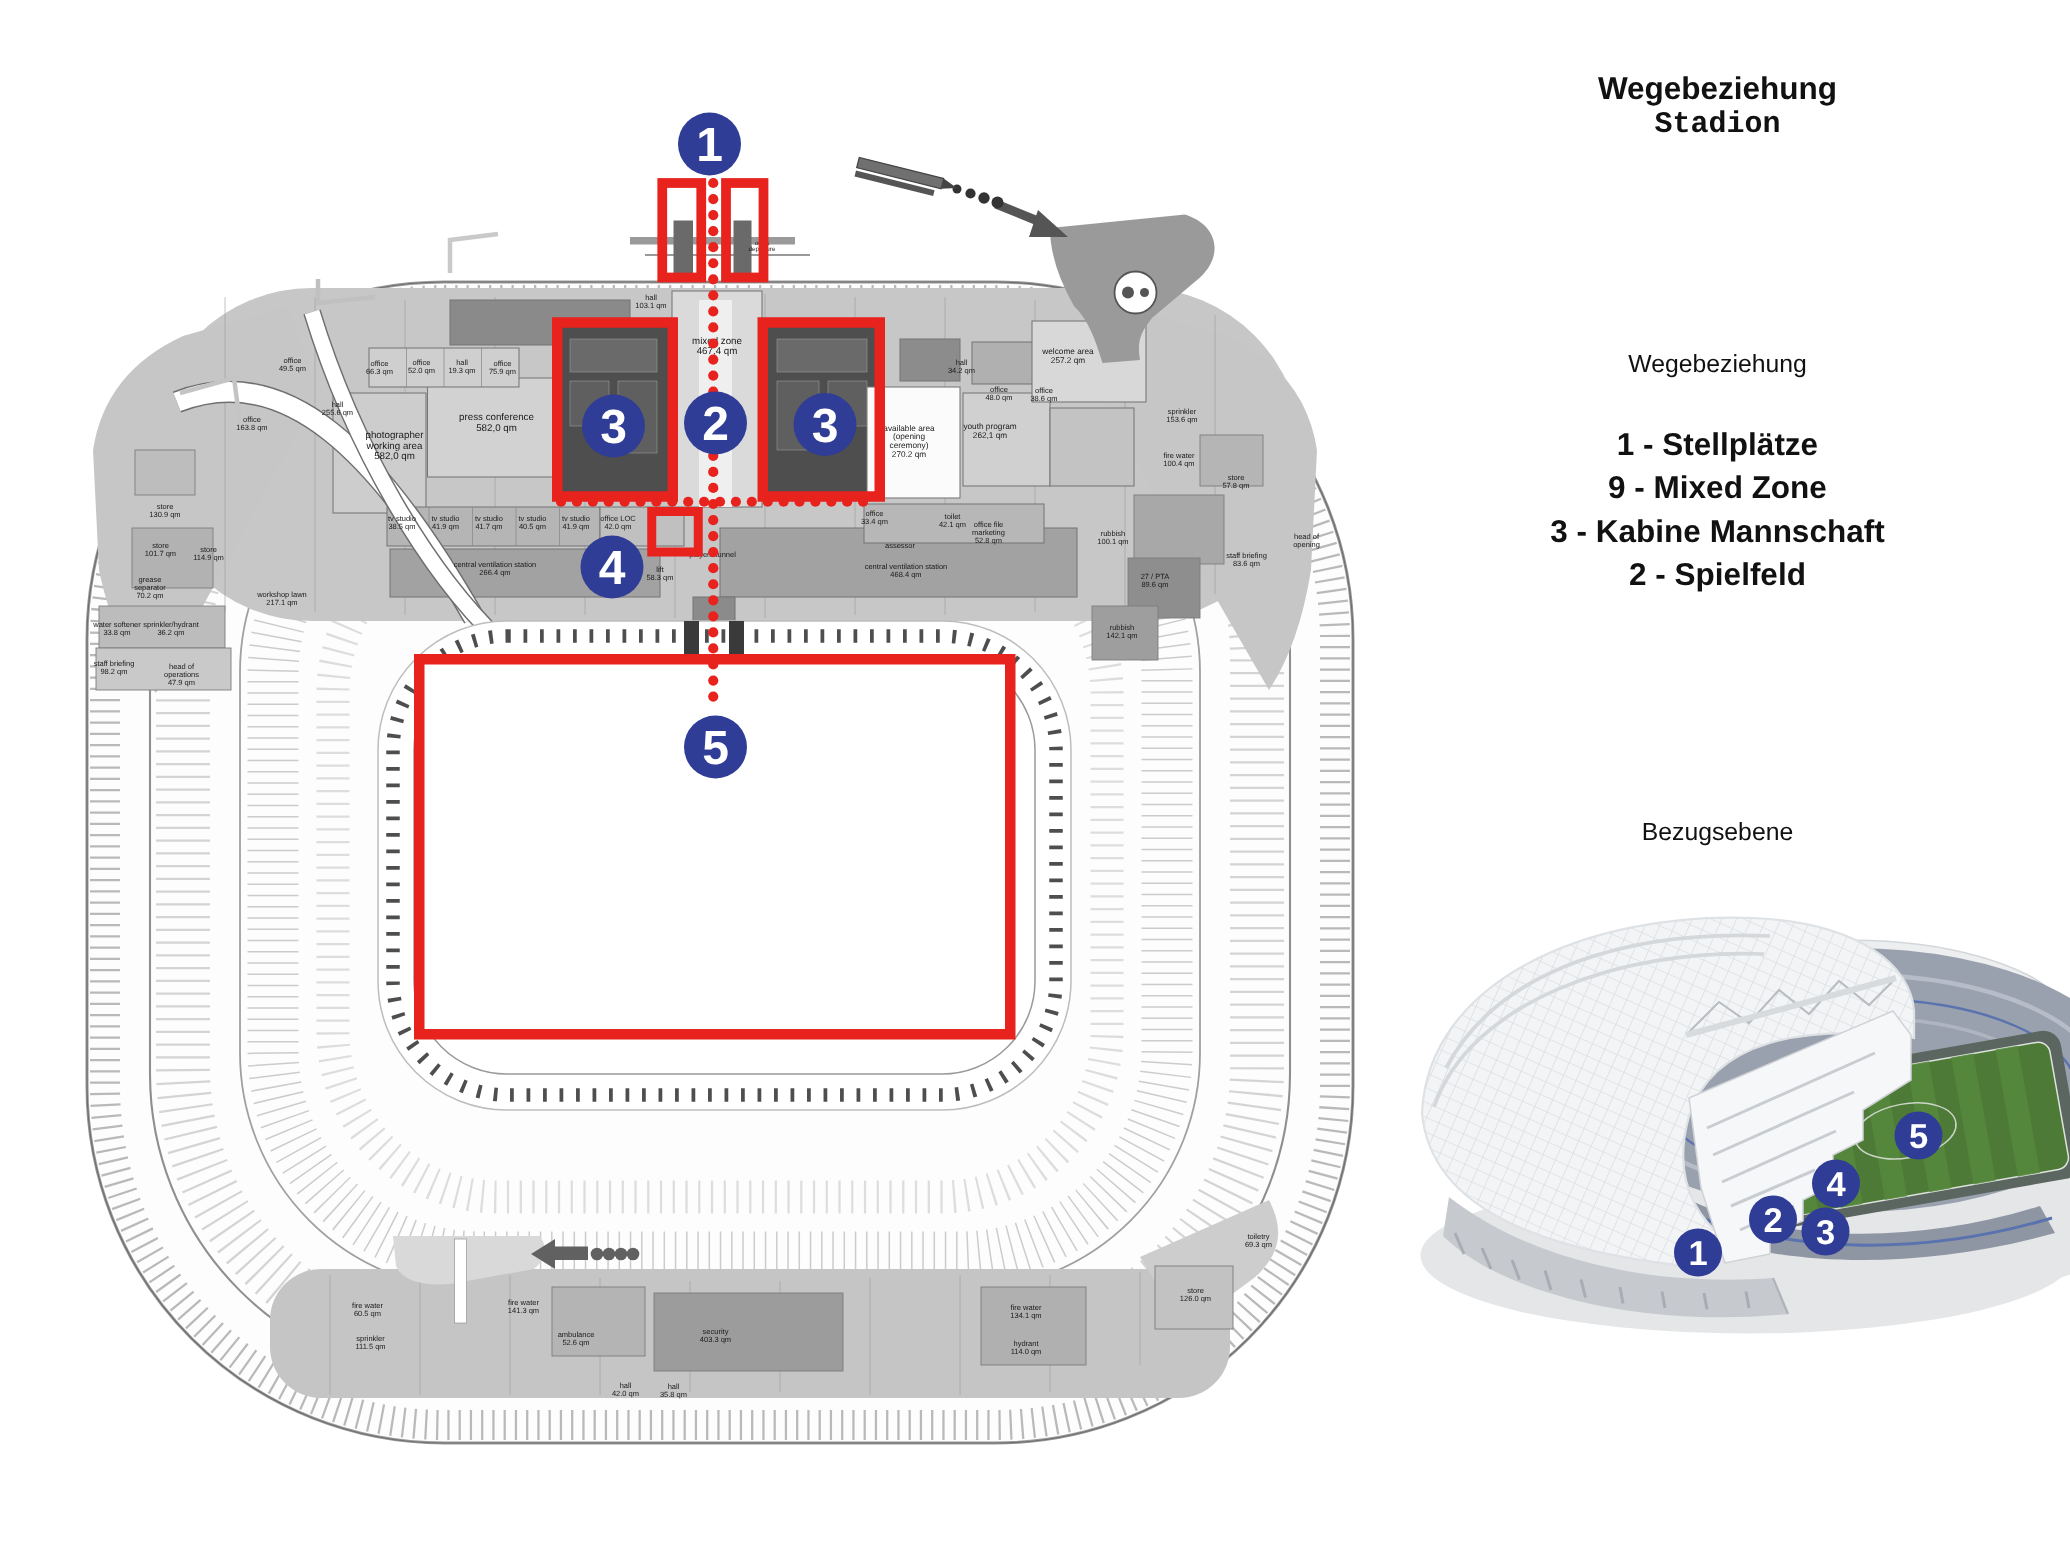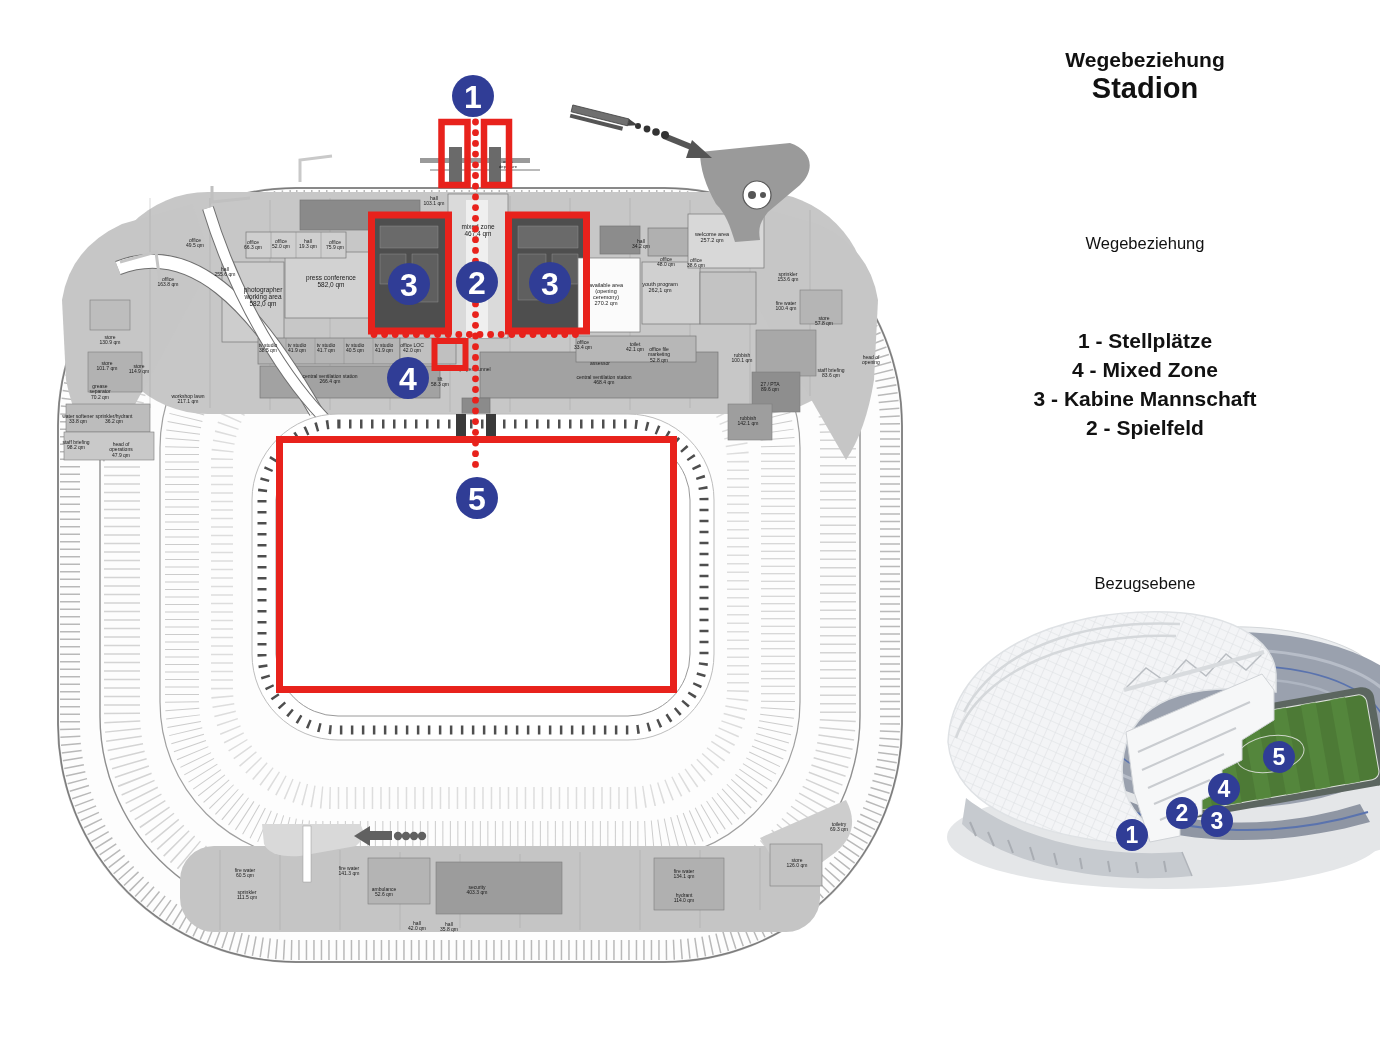"Stadion" .title-big { font-family: none -> Liberation Mono, monospace; font-size: 29px -> 20px }
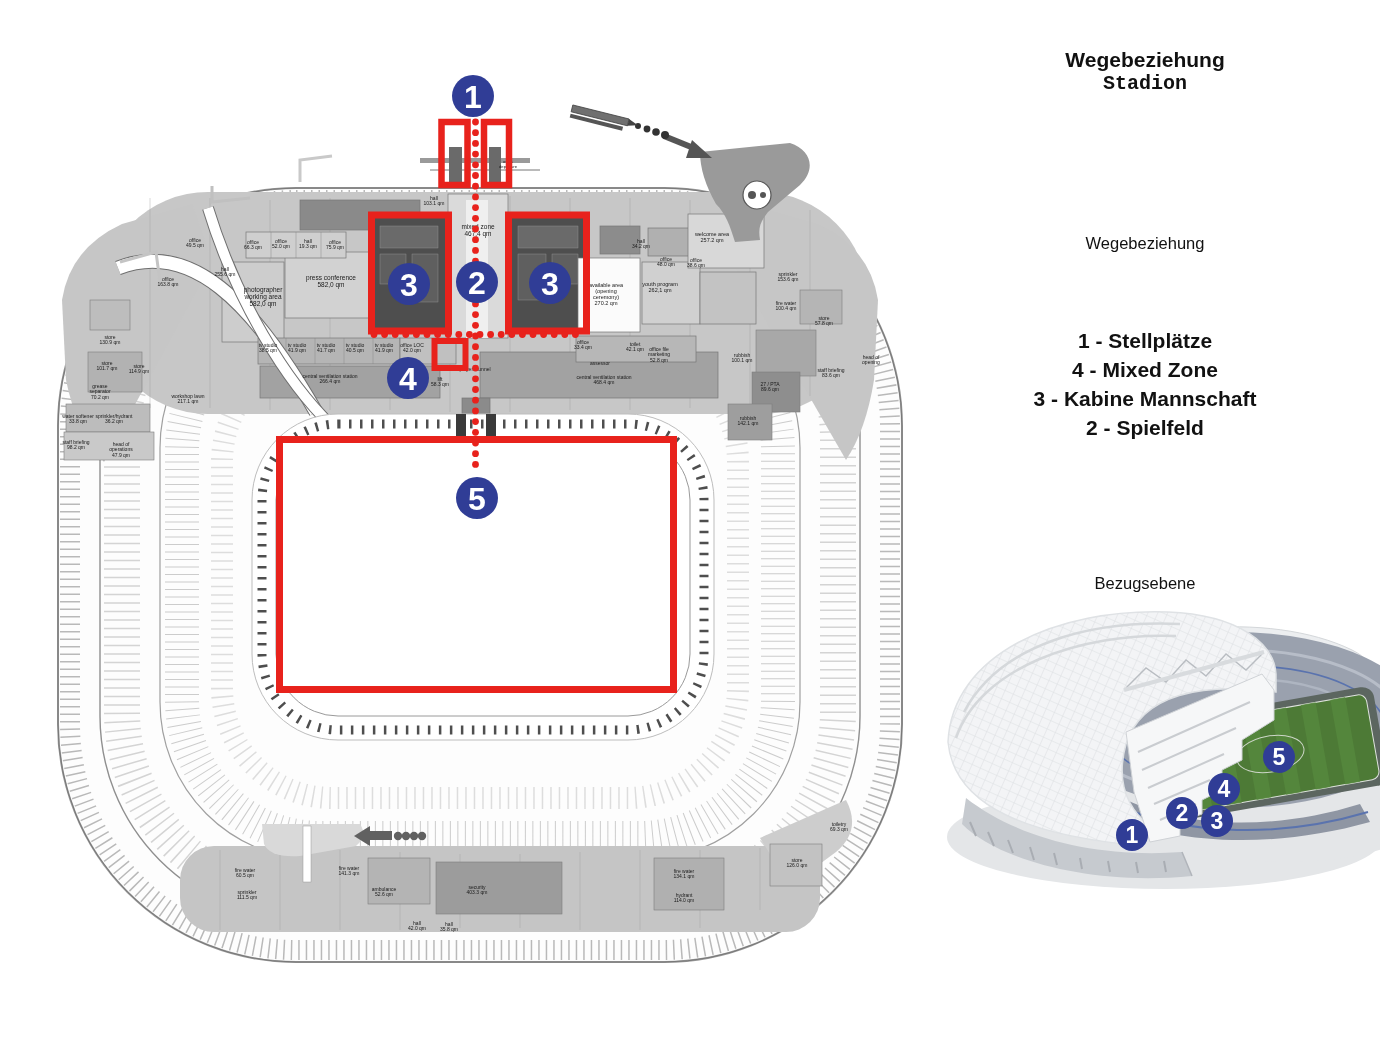"1 - Stellplätze" .legend-list { margin-top: 44px -> none }
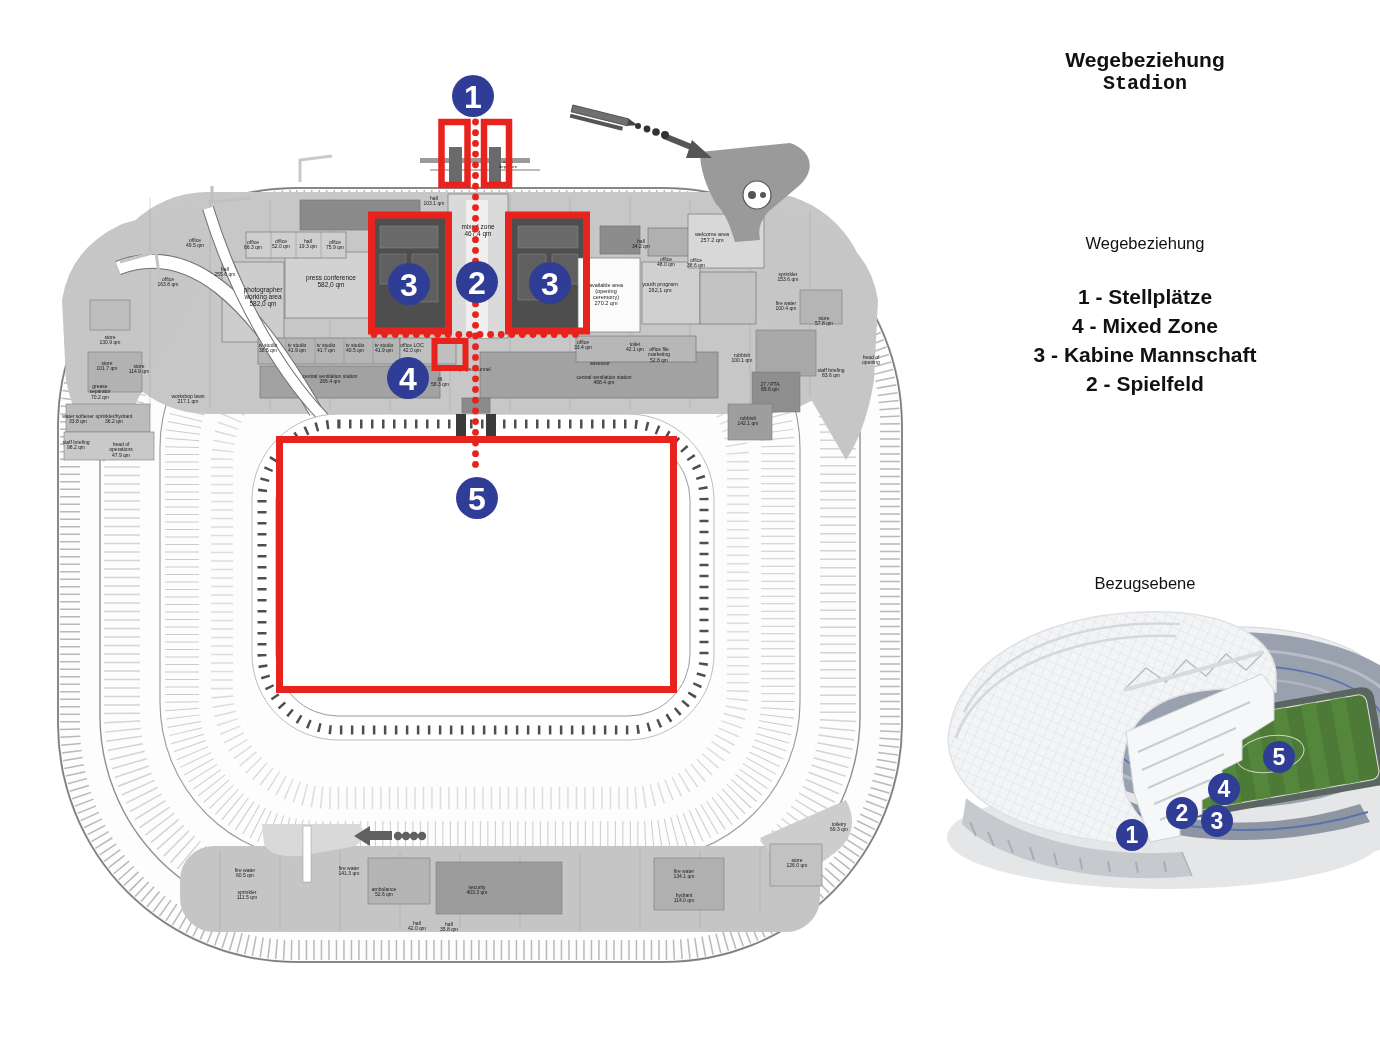"4 - Mixed Zone" div.legend-item { text: 4 -> 9 }
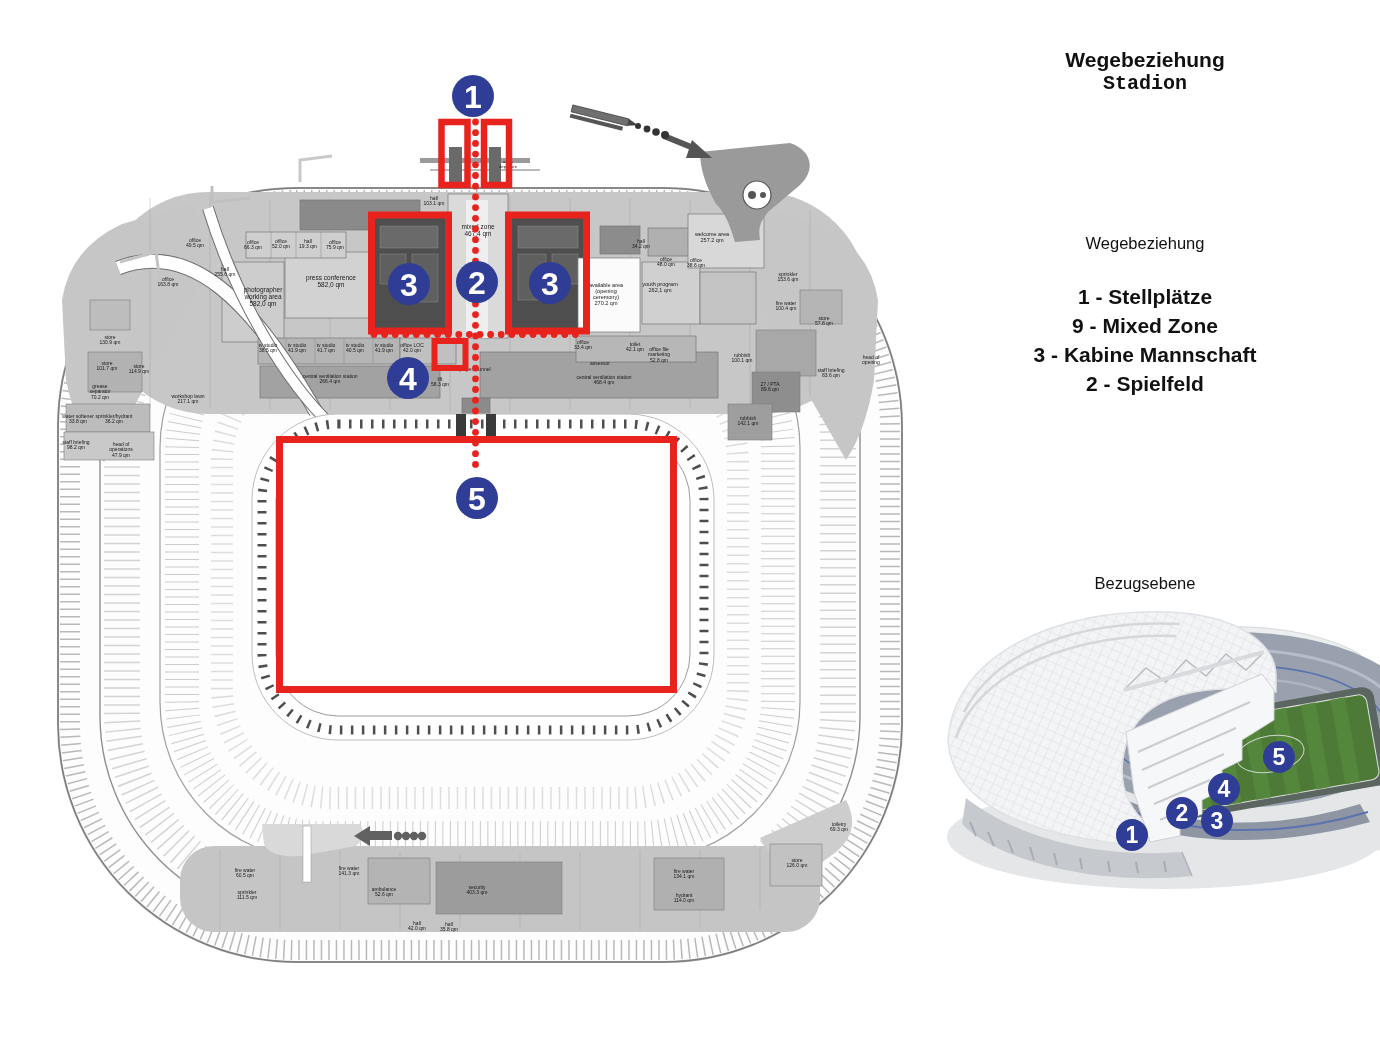"Bezugsebene" .section-label { top: 574px -> 546px }
